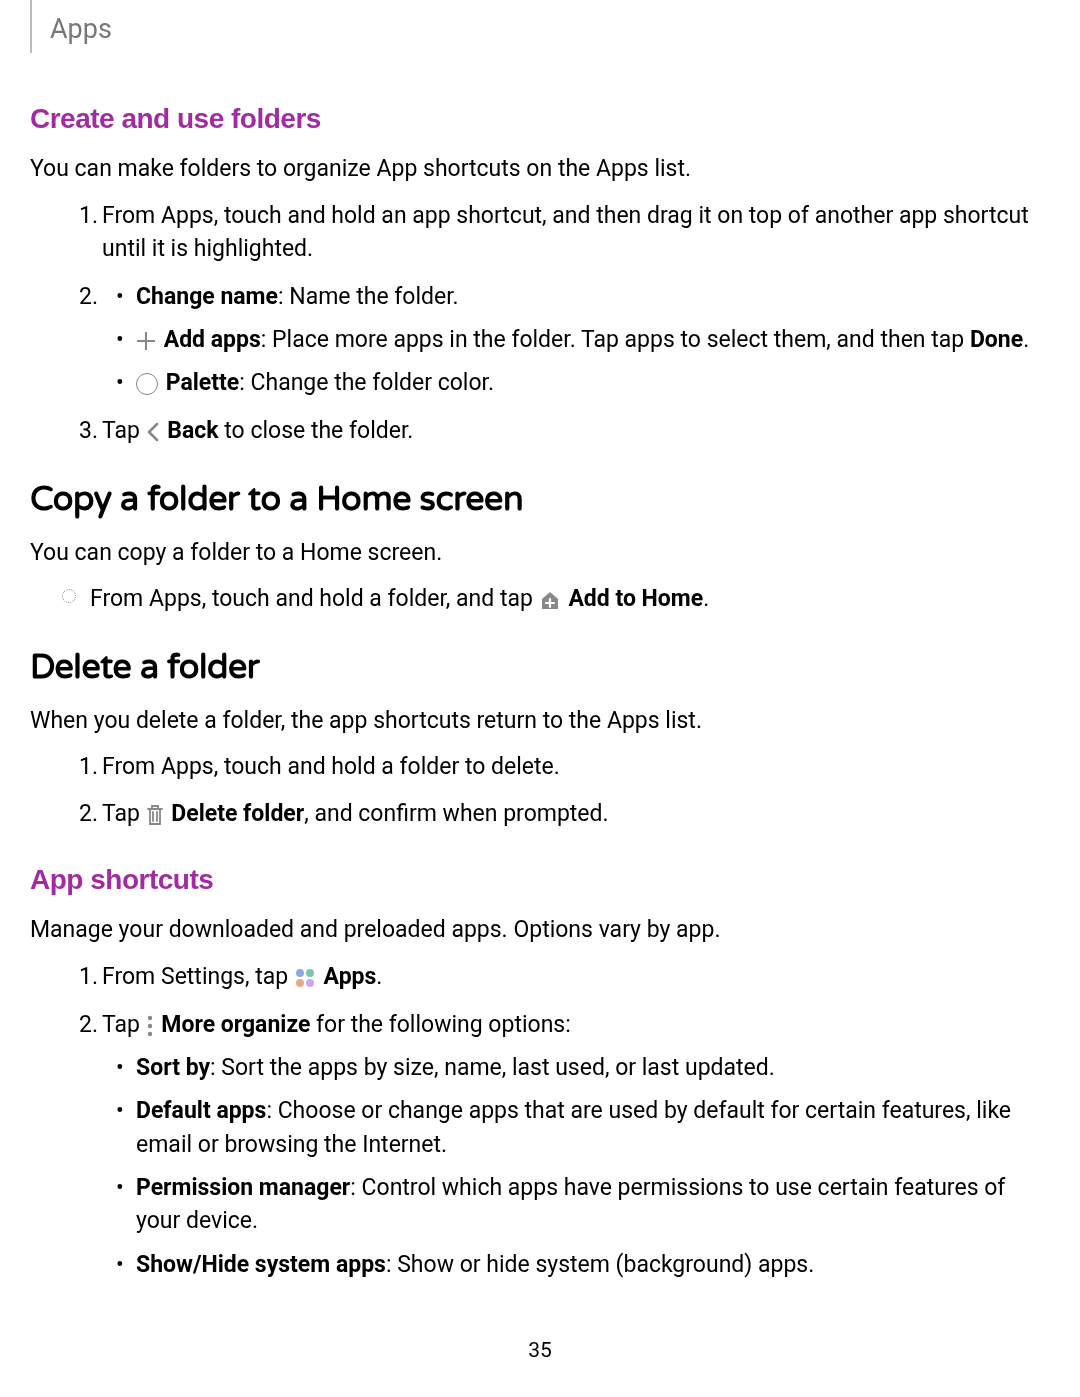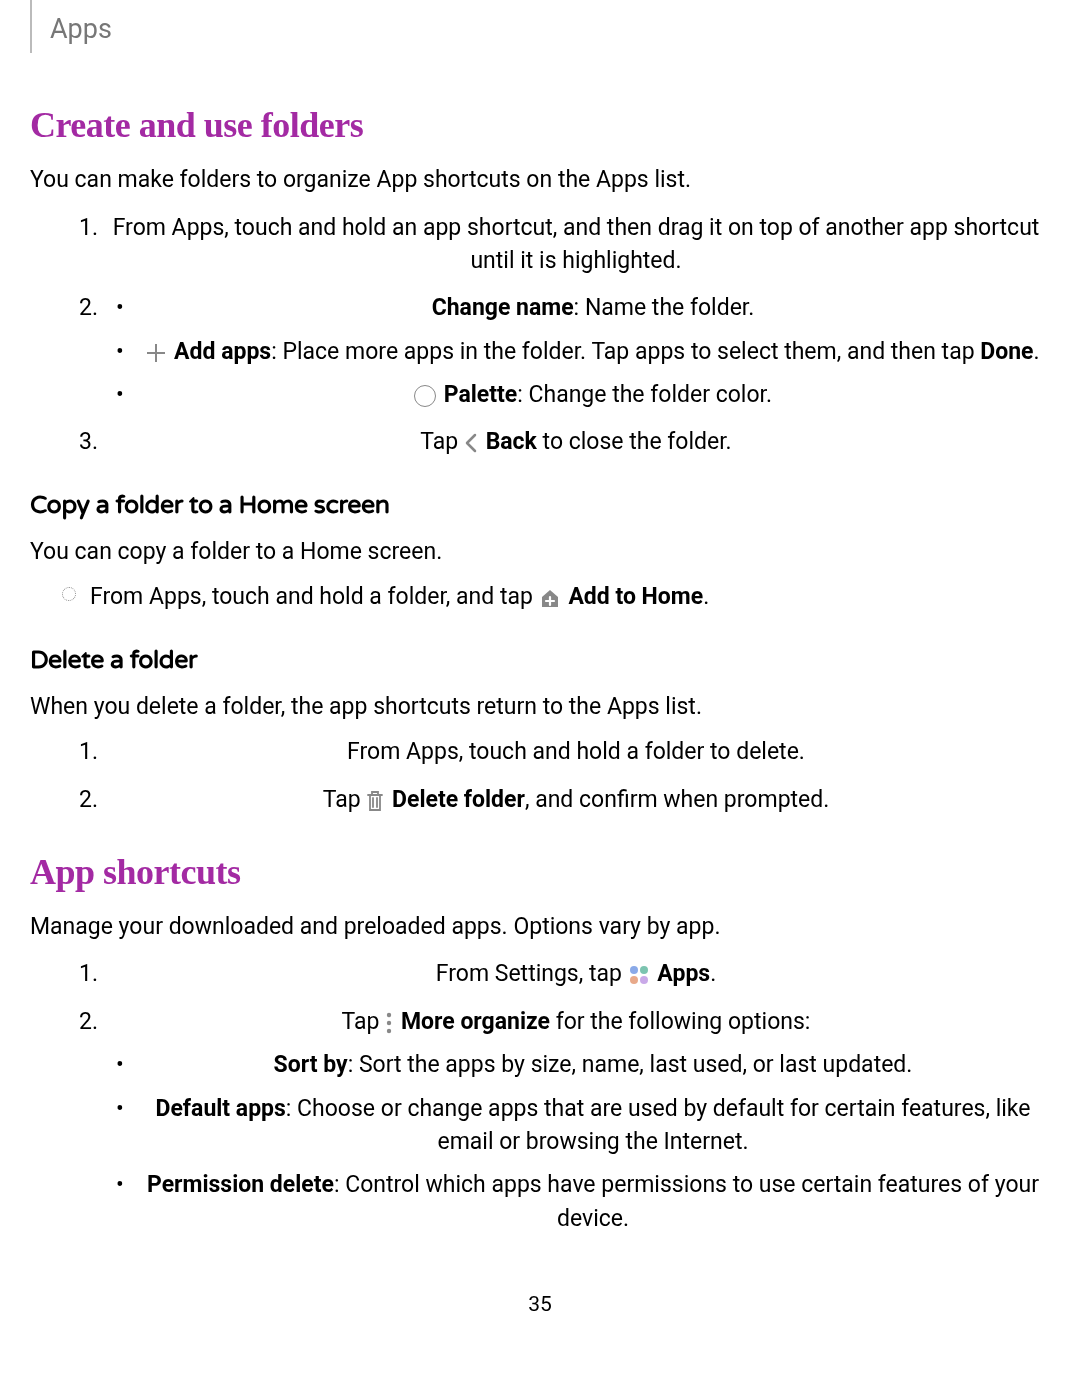"Create and use folders" h1.section-title { font-family: Liberation Serif, serif -> Liberation Sans, sans-serif; font-size: 36px -> 28px }
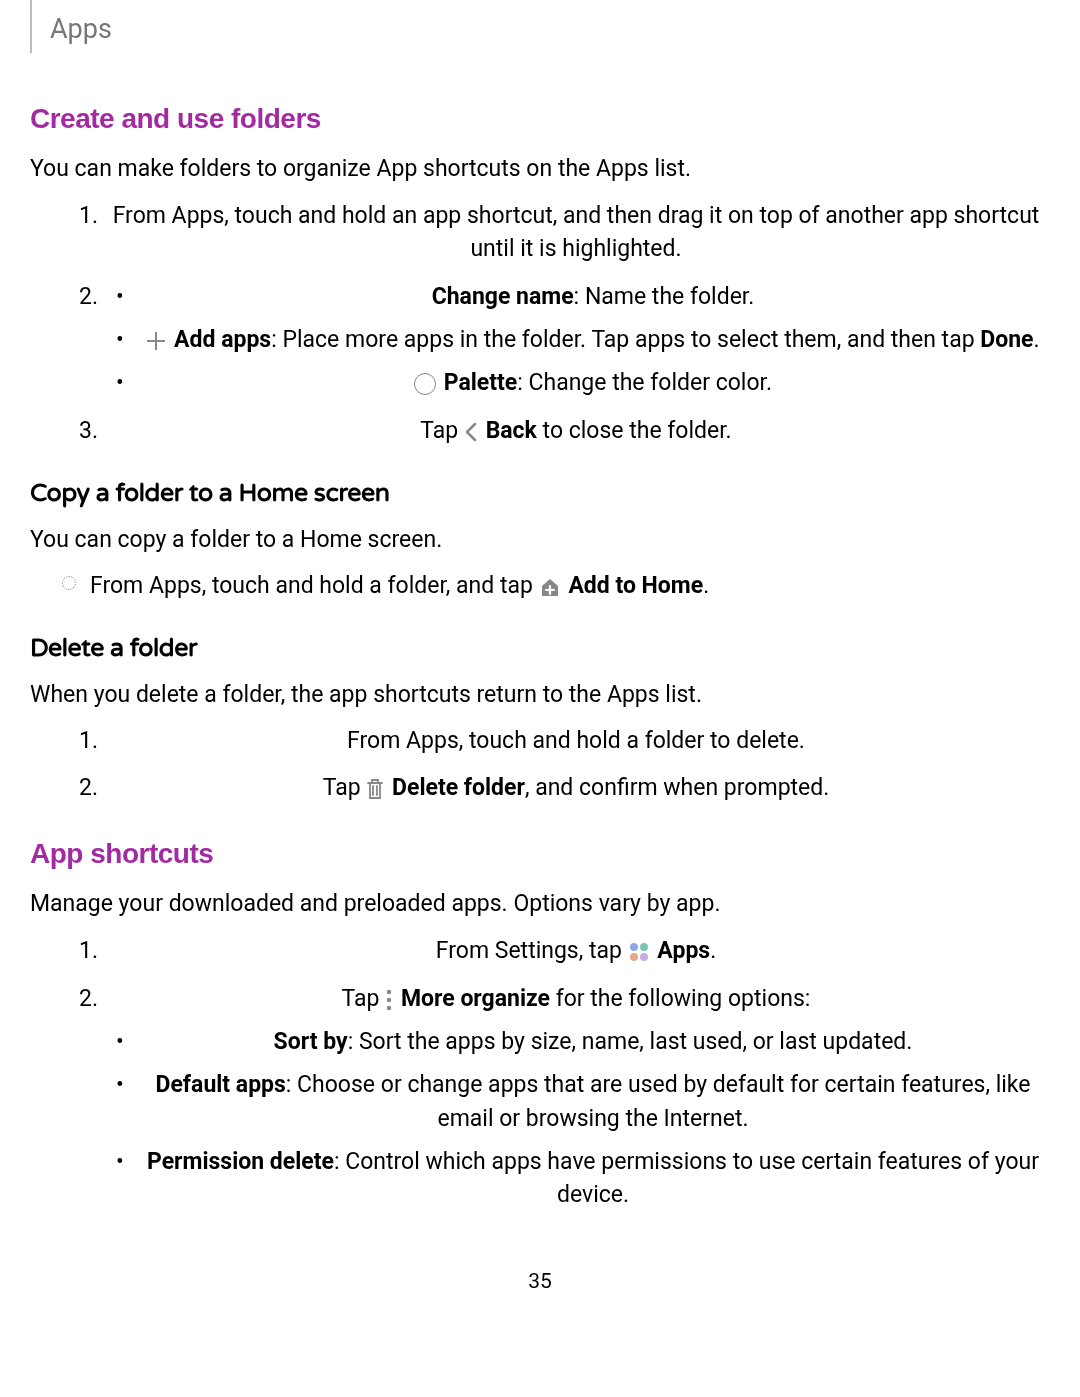"From Apps, touch and hold an" ol.numbered > li { text-align: center -> none }
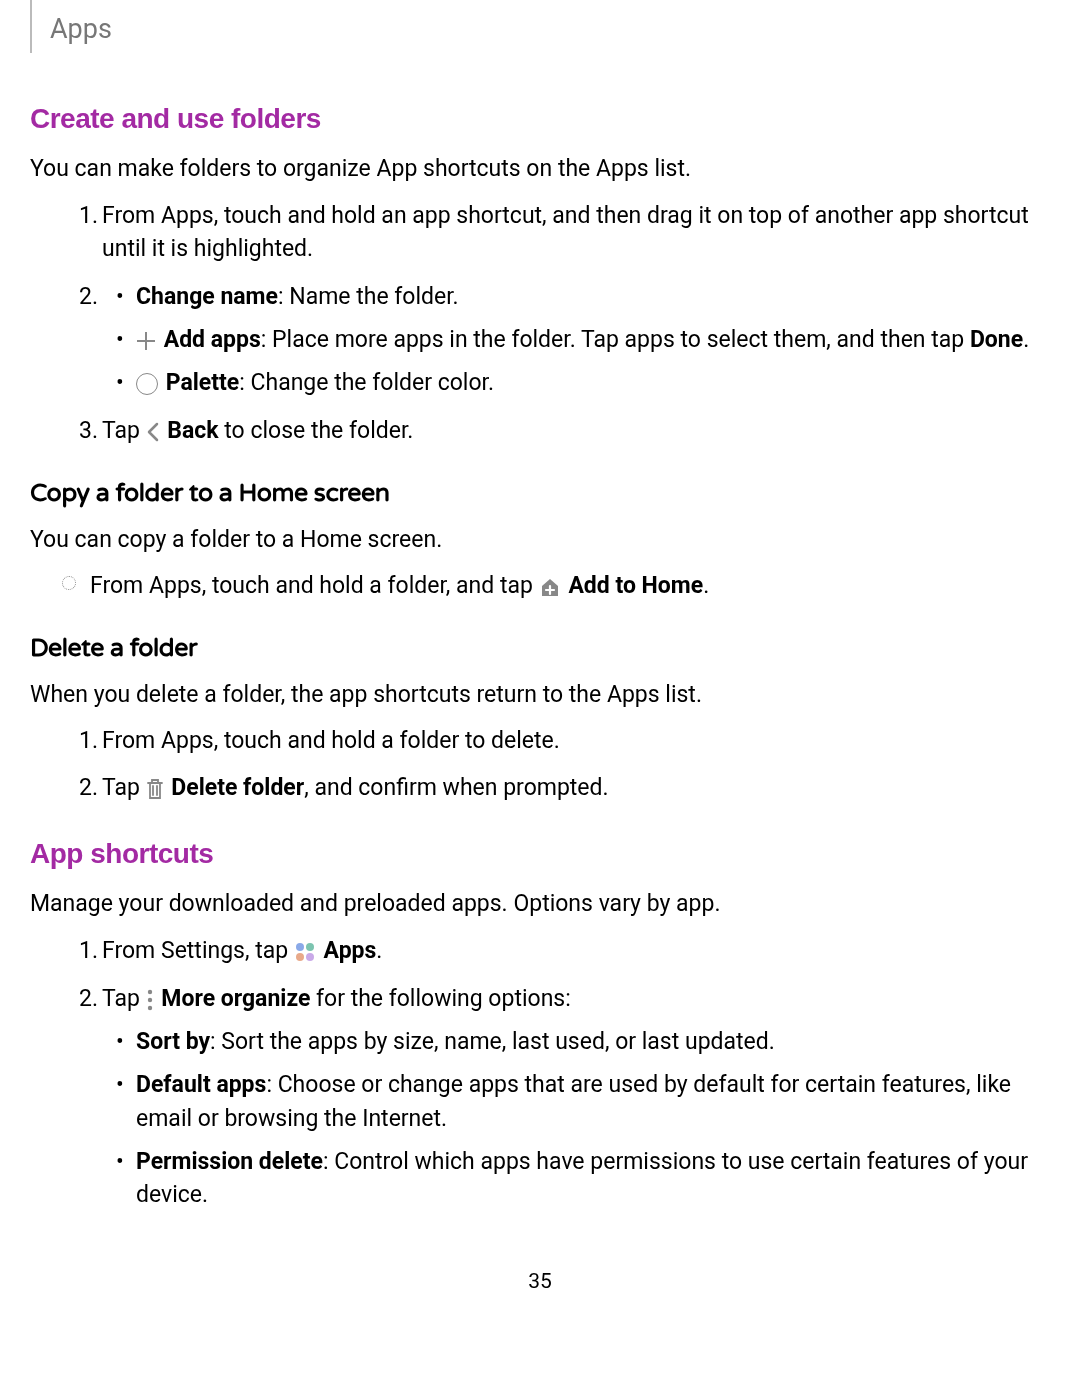"Copy a folder to a" h2.sub-title { font-size: 25px -> 34px }
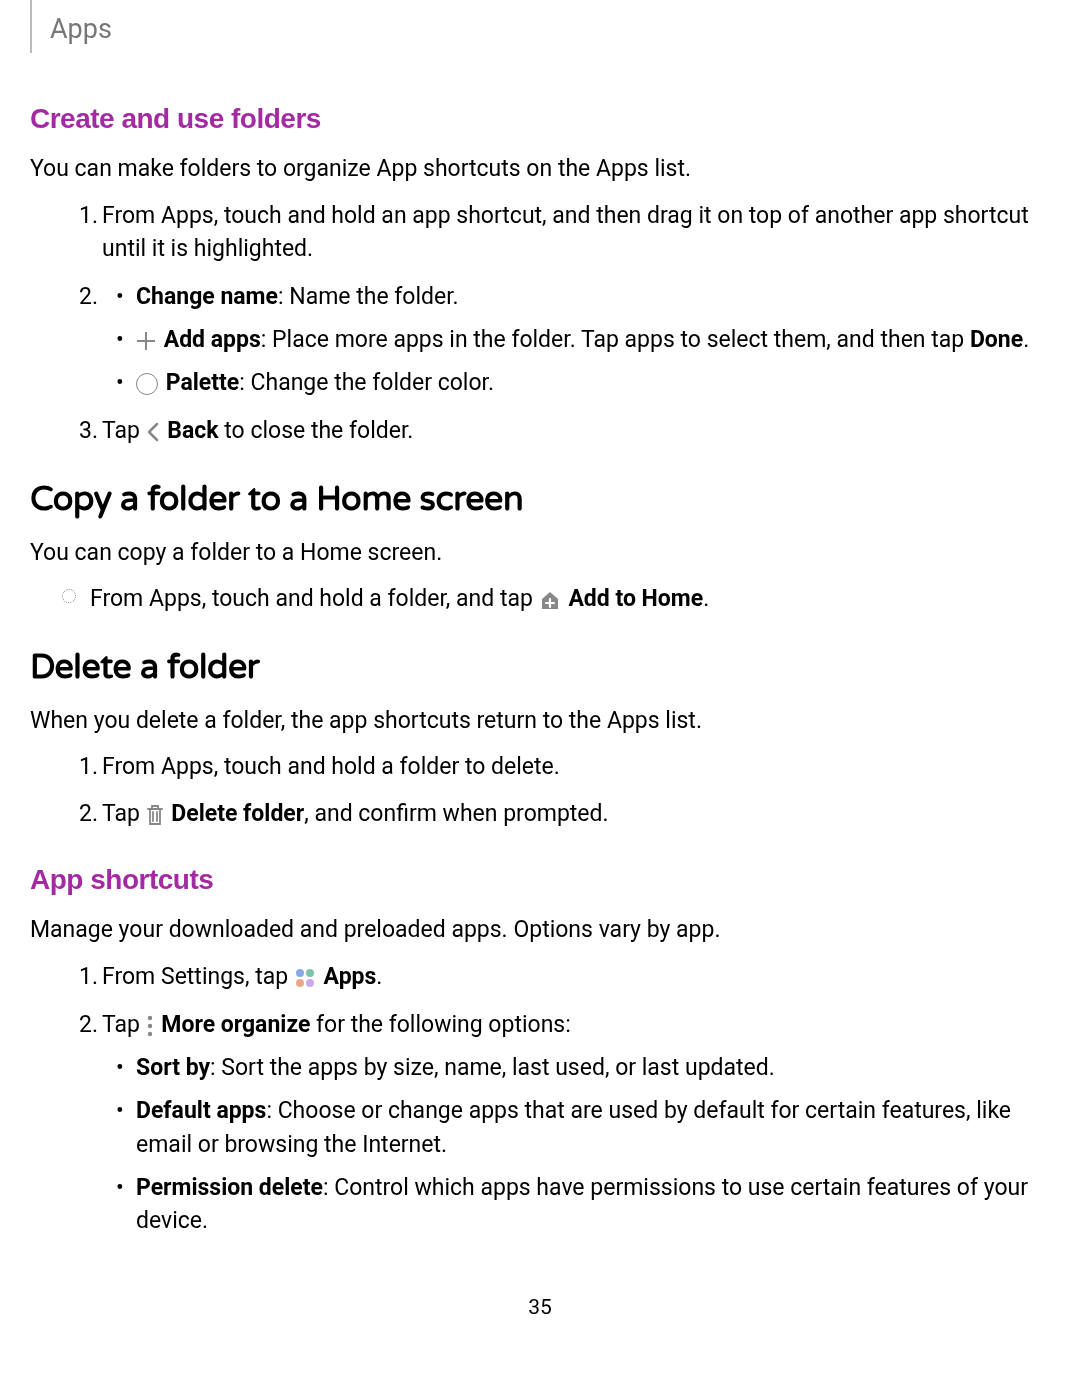"Permission delete" b { text: delete -> manager }
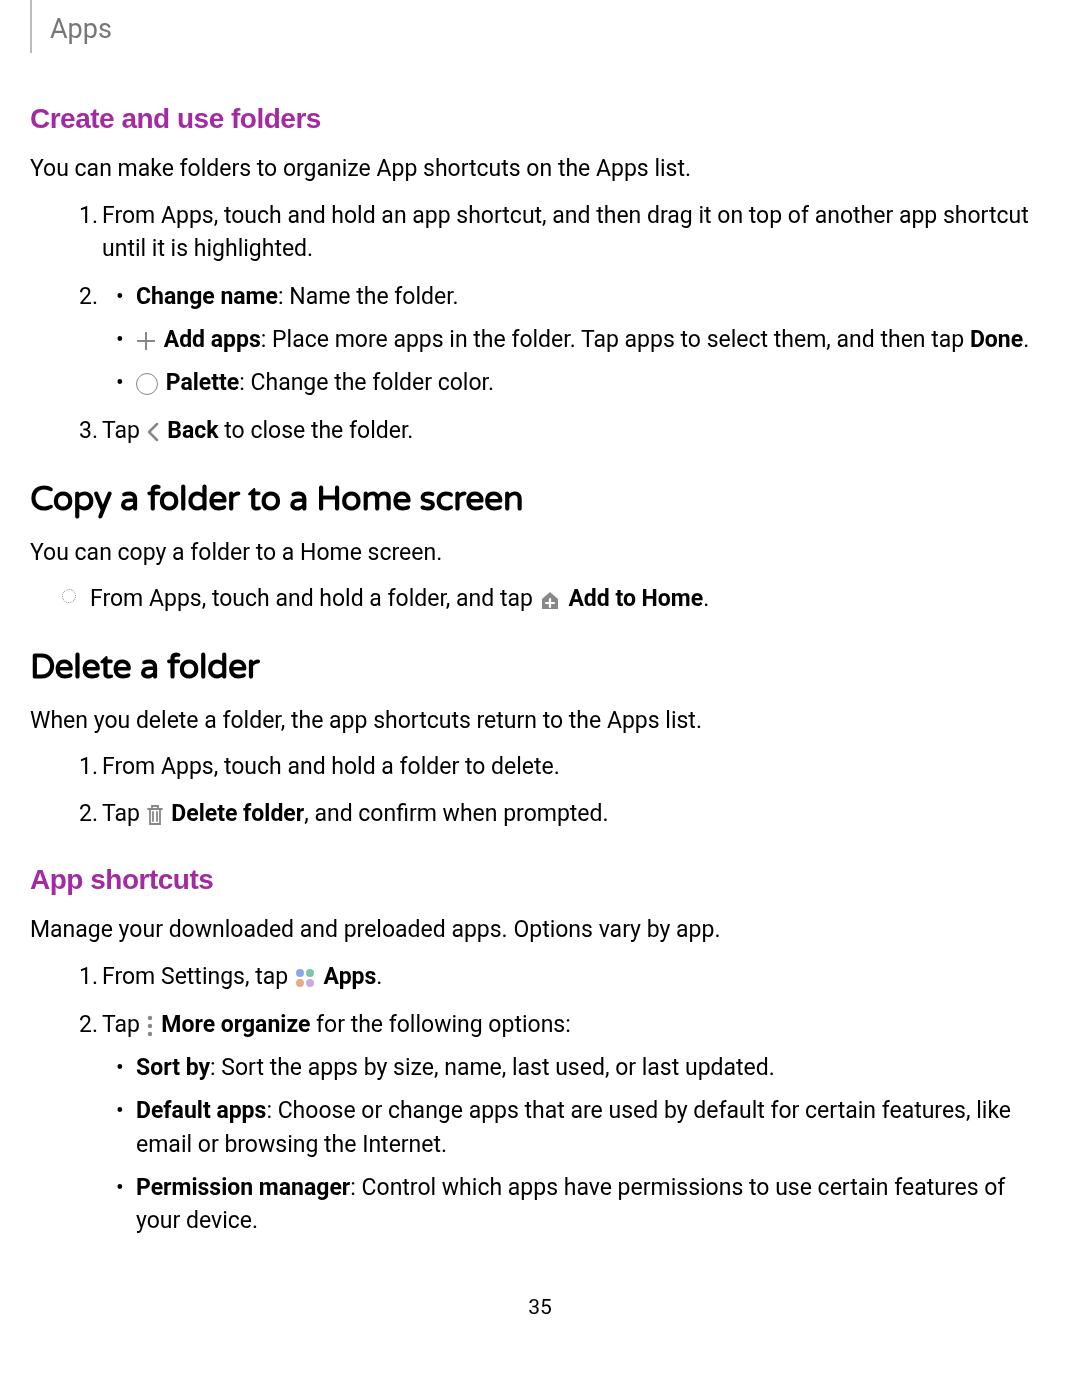"Show/Hide system apps: Show or" li { html: none -> <li> <b>Show/Hide system apps</b><span>: Show or hide system (background) apps.</span> </li> }
